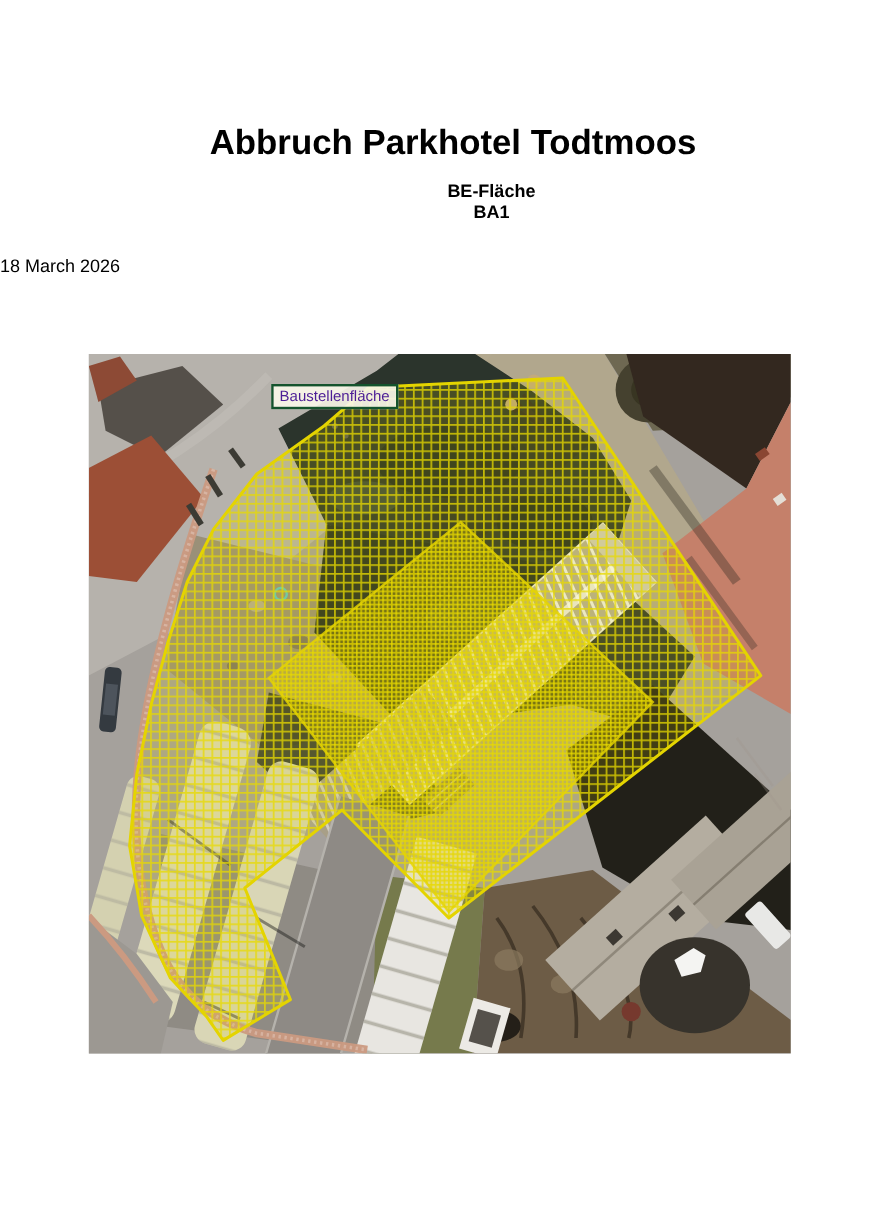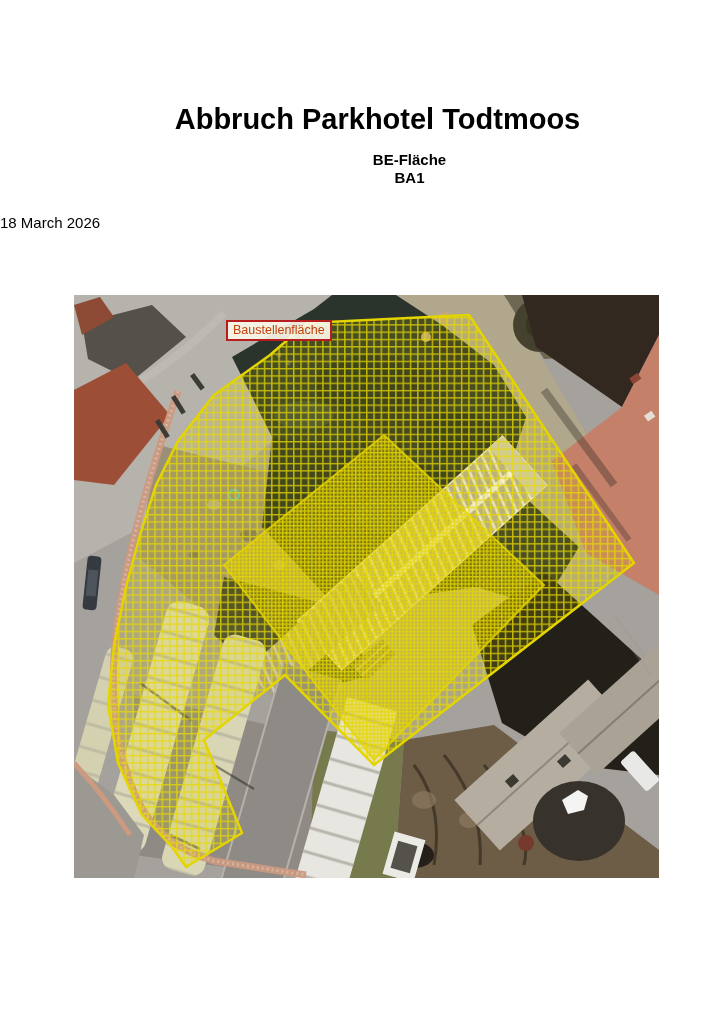"Baustellenfläche" .area-label { border: 2px solid #b91c1c -> 2px solid #14532d; color: #c2410c -> #4c1d95 }
